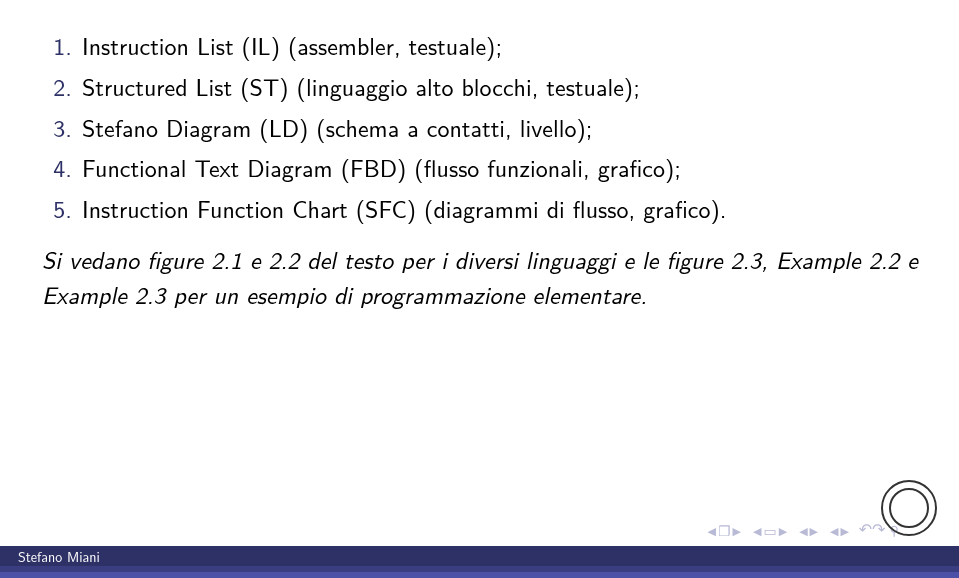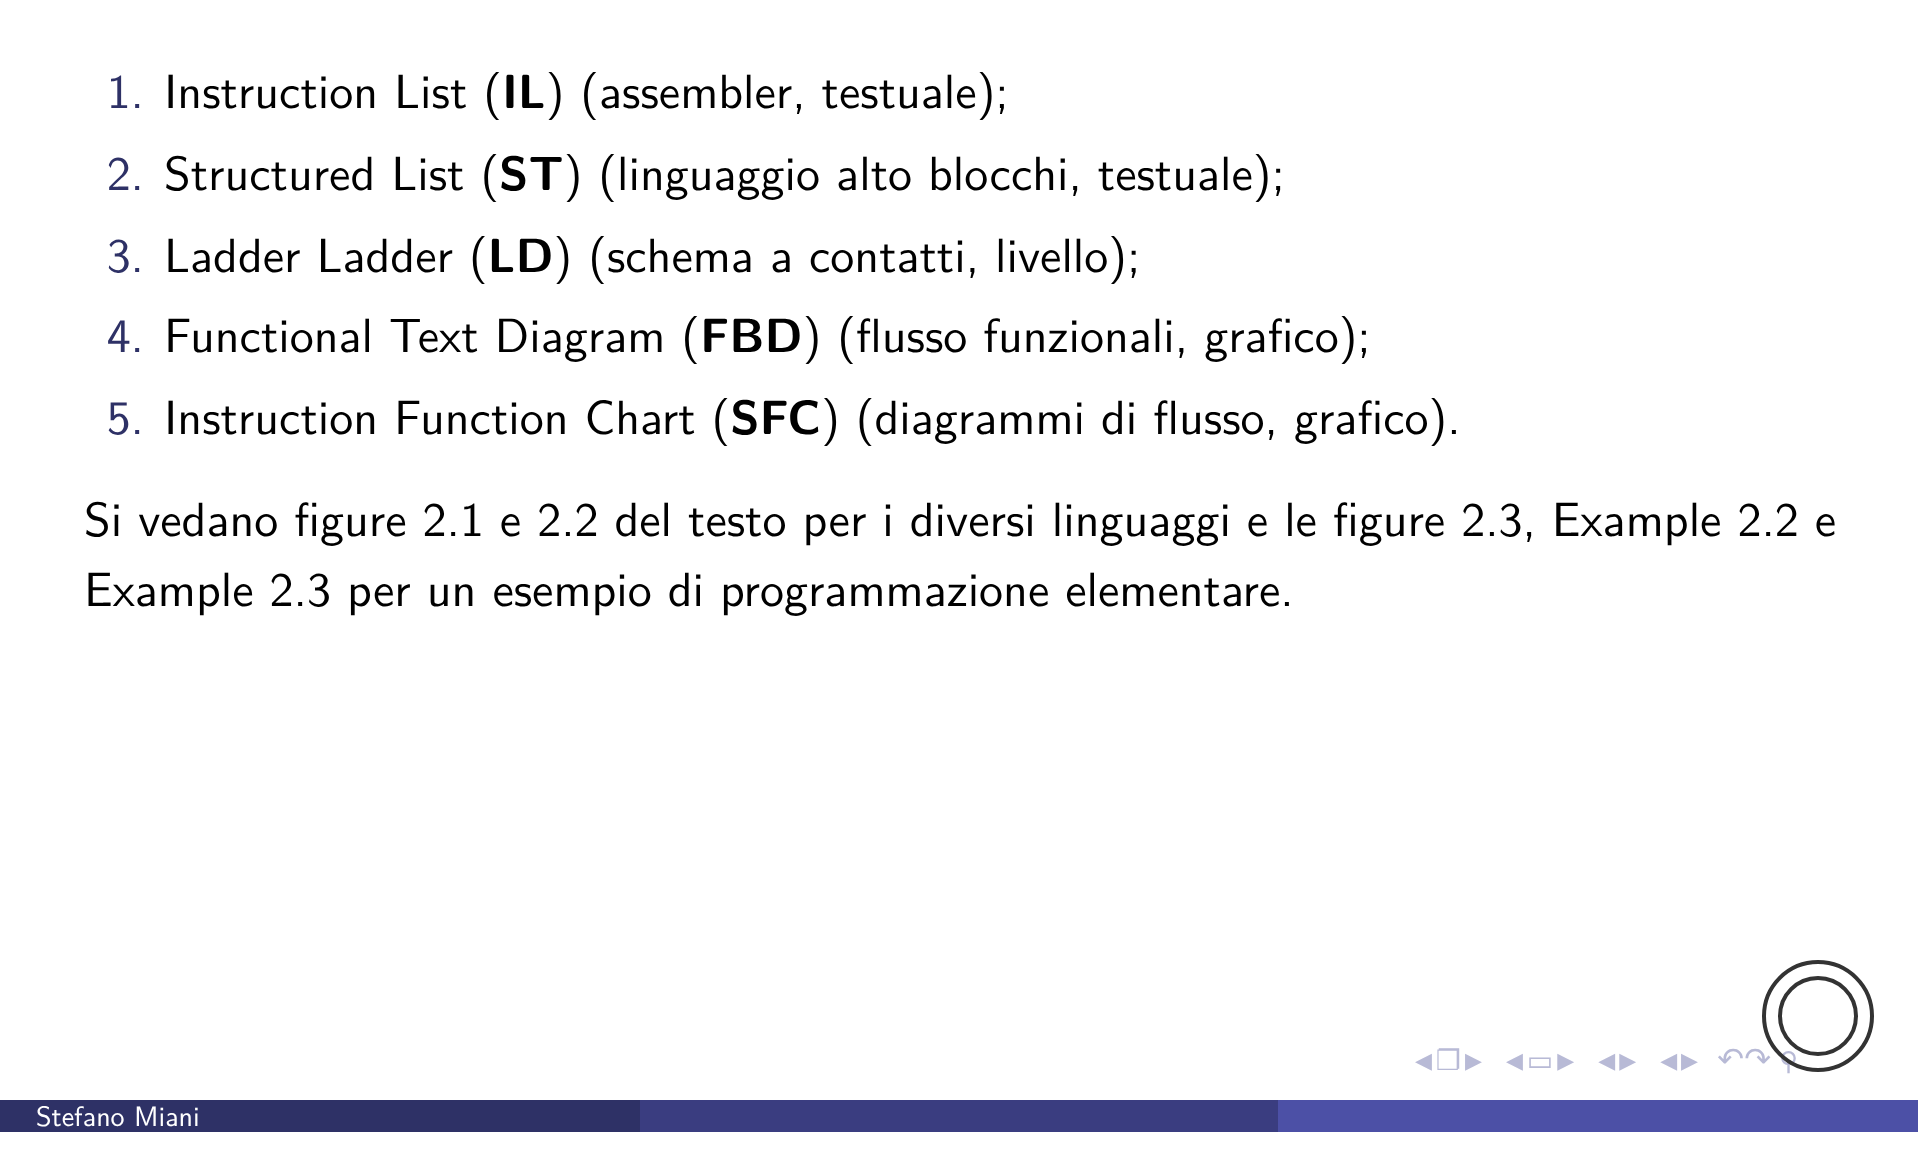"IL" .bold { font-weight: bold -> normal }
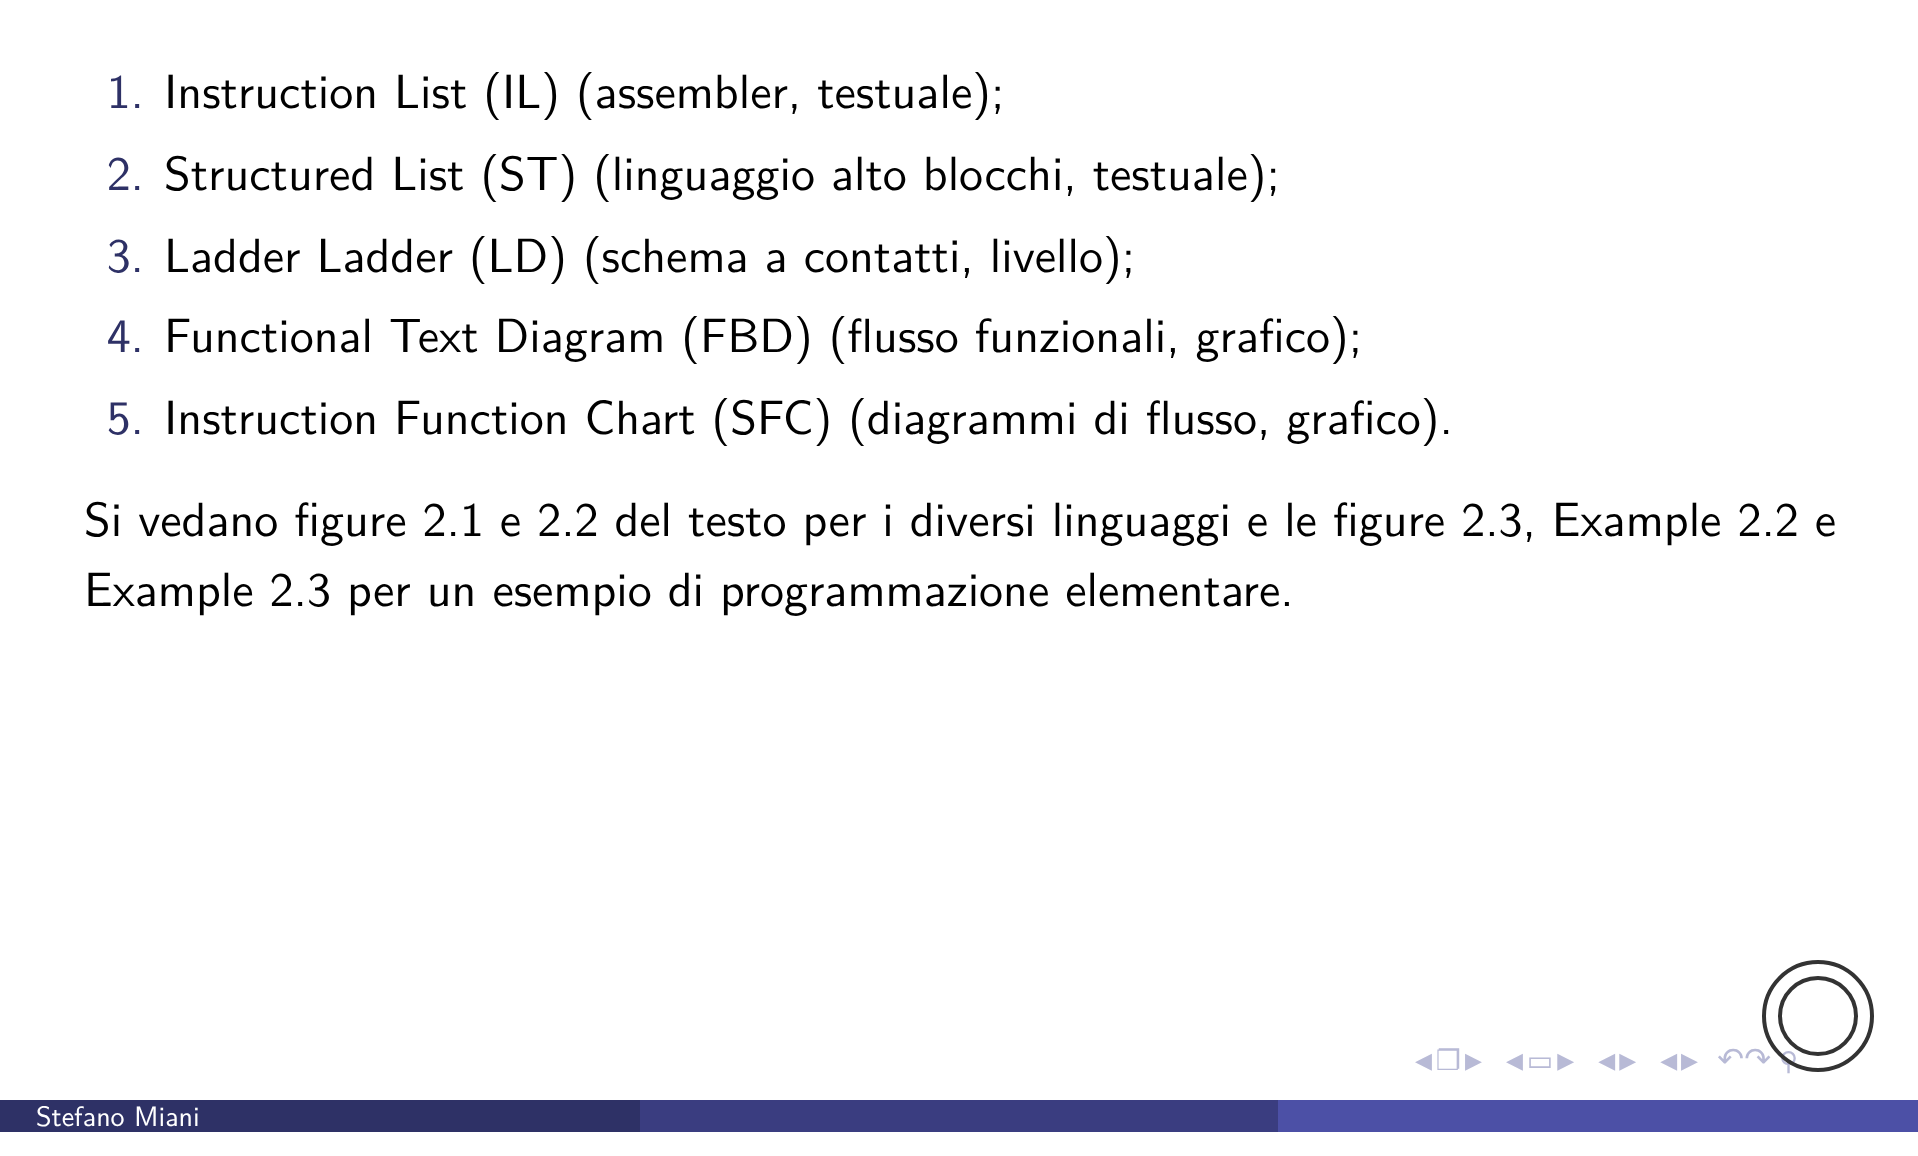"Ladder Ladder (" span { text: Ladder Ladder -> Stefano Diagram }
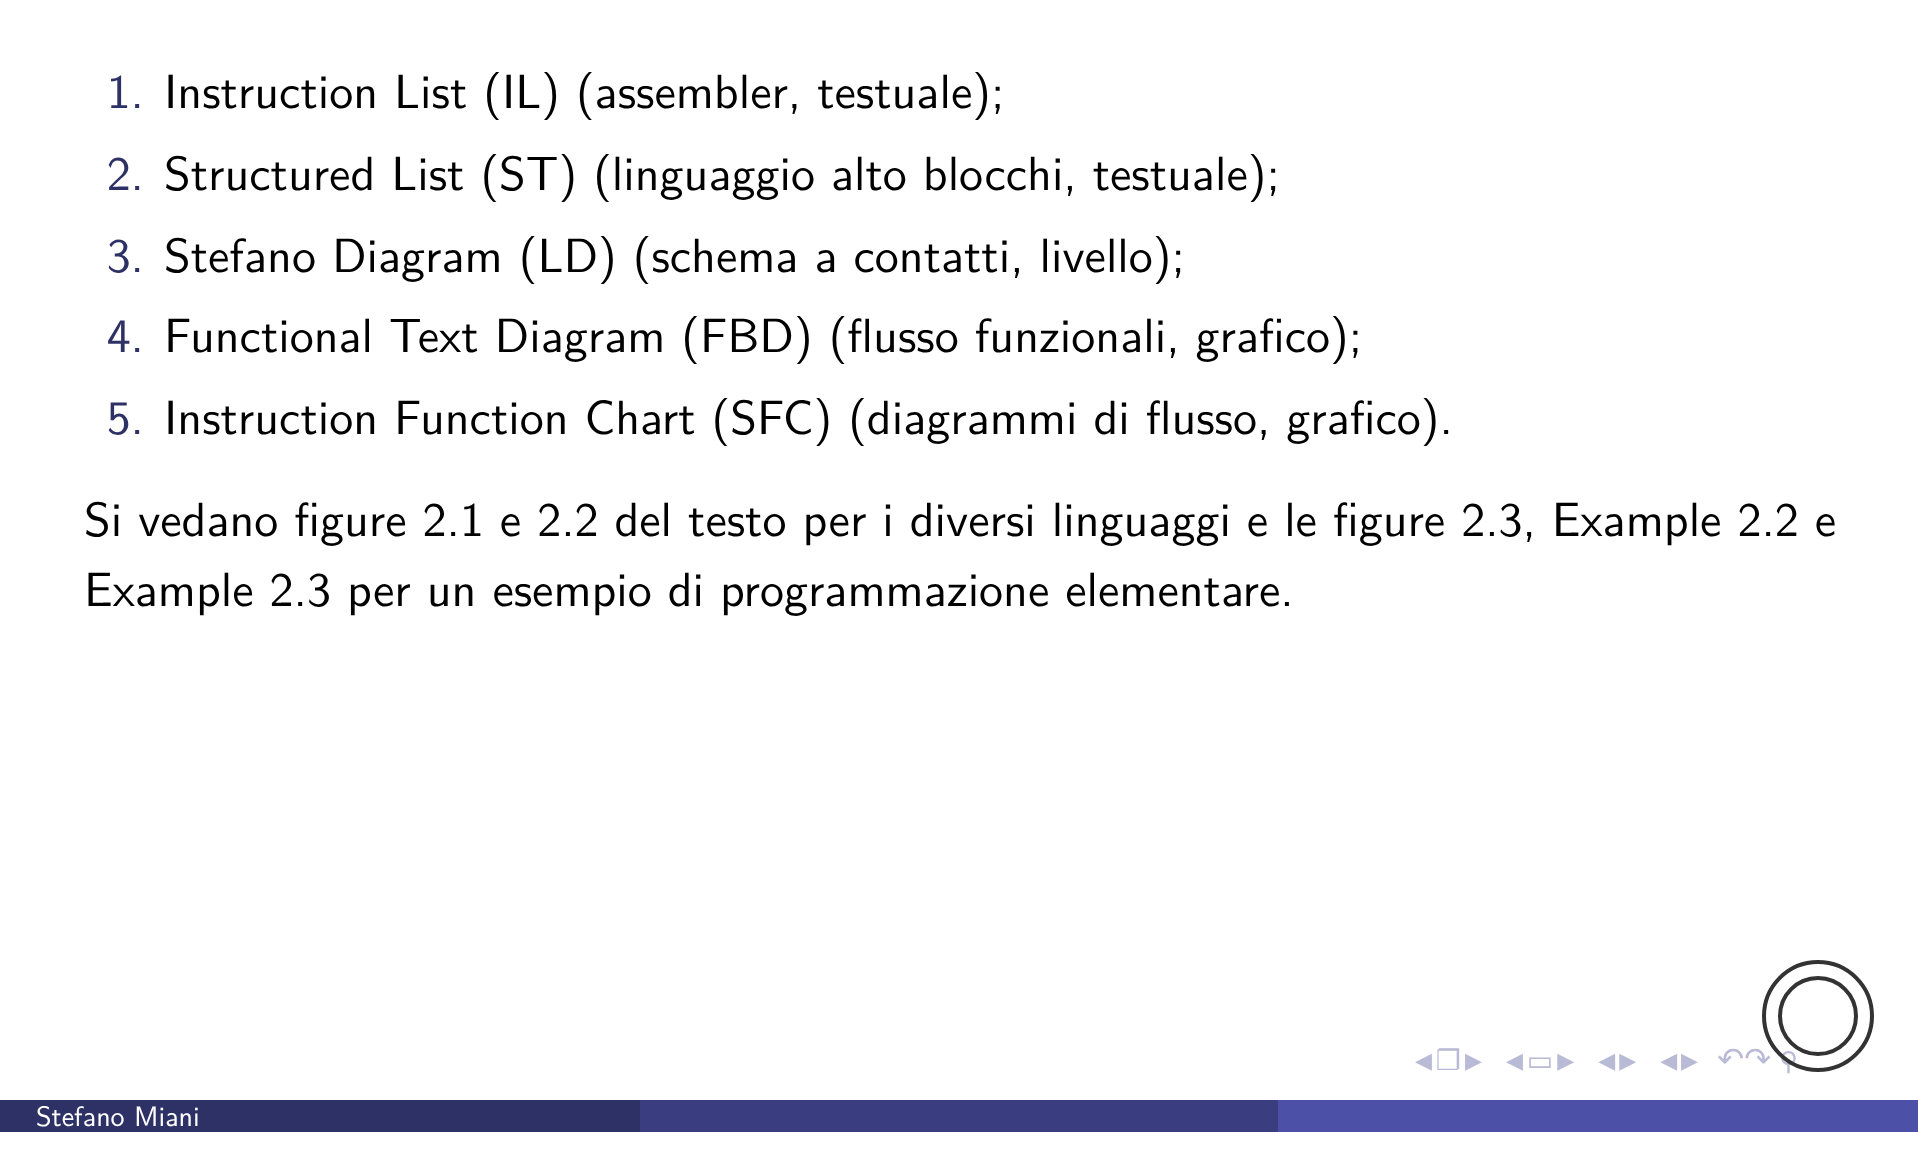"Si vedano figure 2.1 e" .para { font-style: none -> italic }
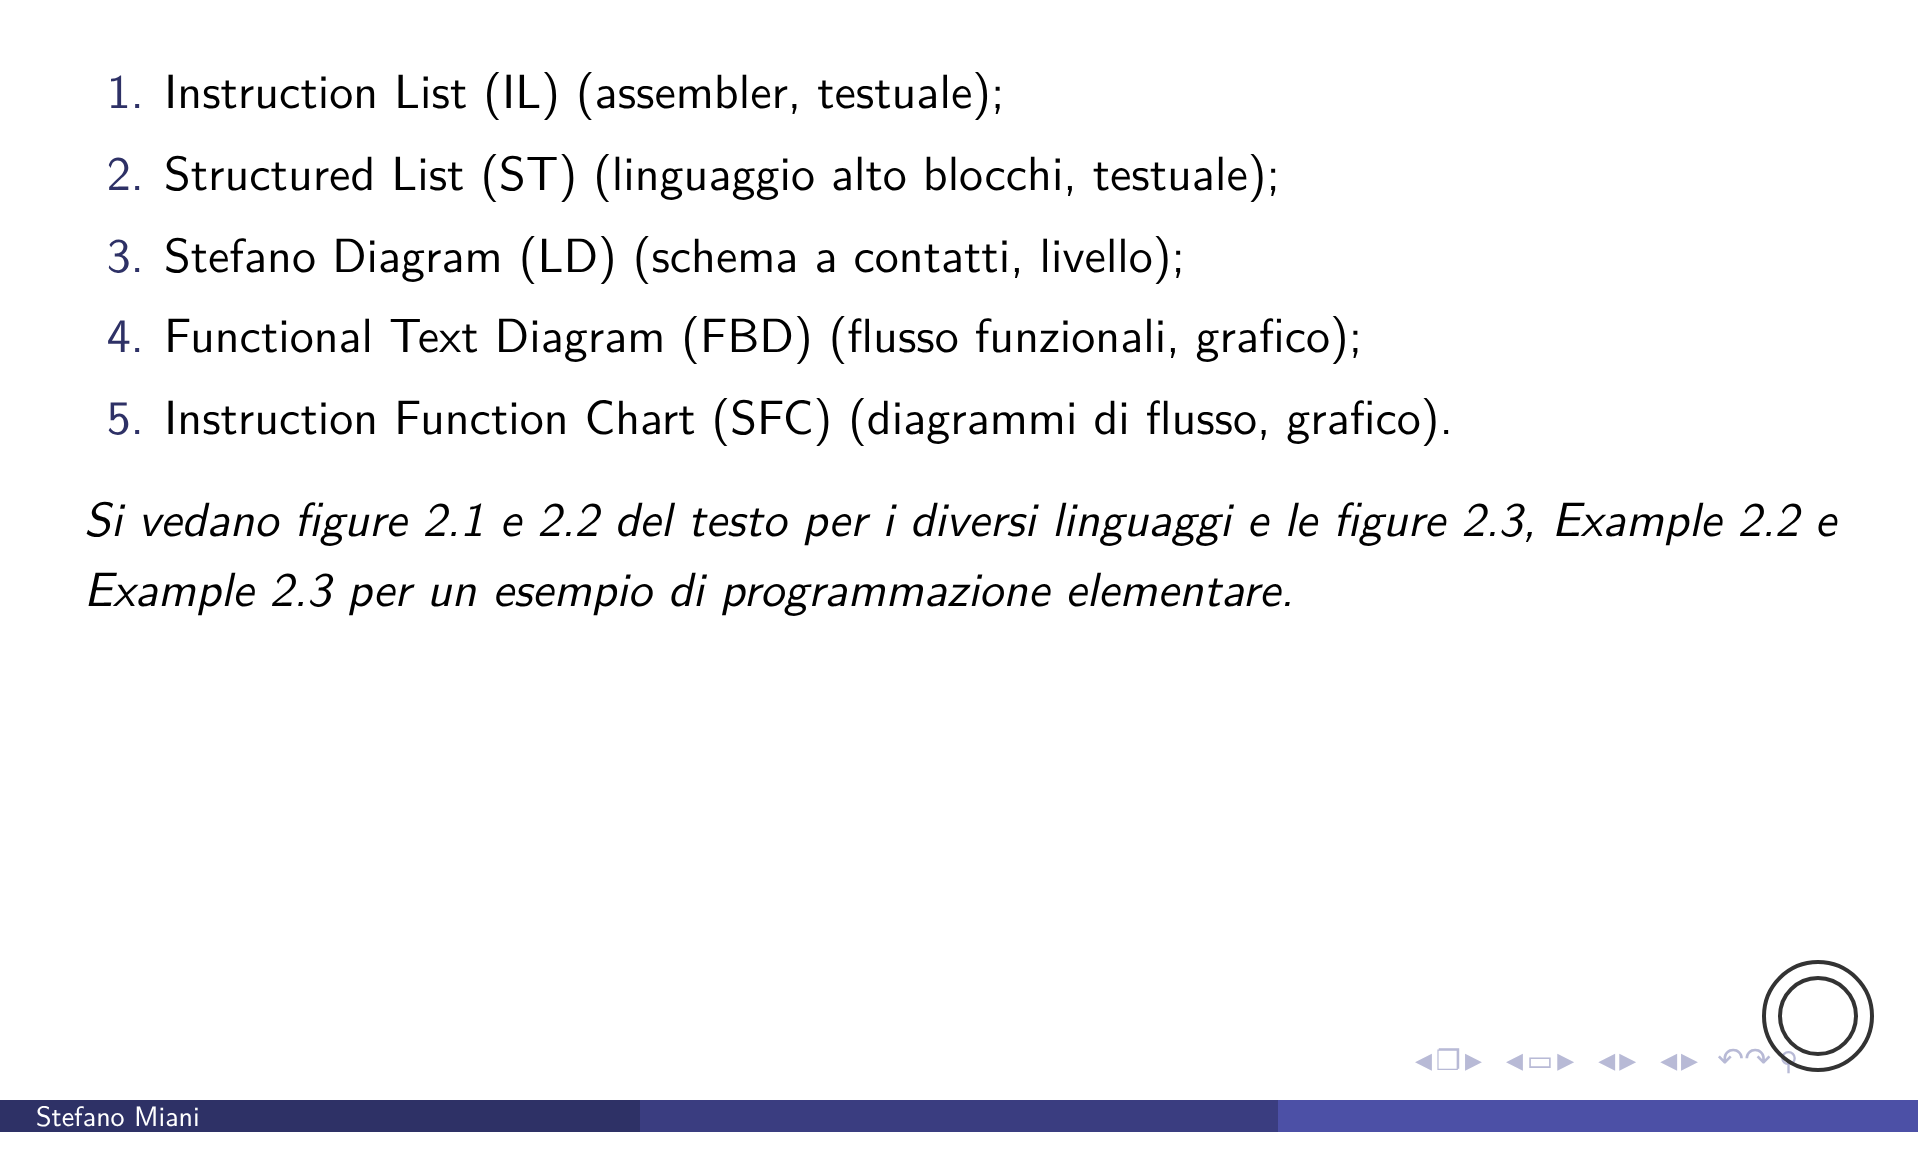"Stefano Miani" .footer { bottom: 12px -> 0; flex-direction: none -> column; height: 16px -> 32px }
